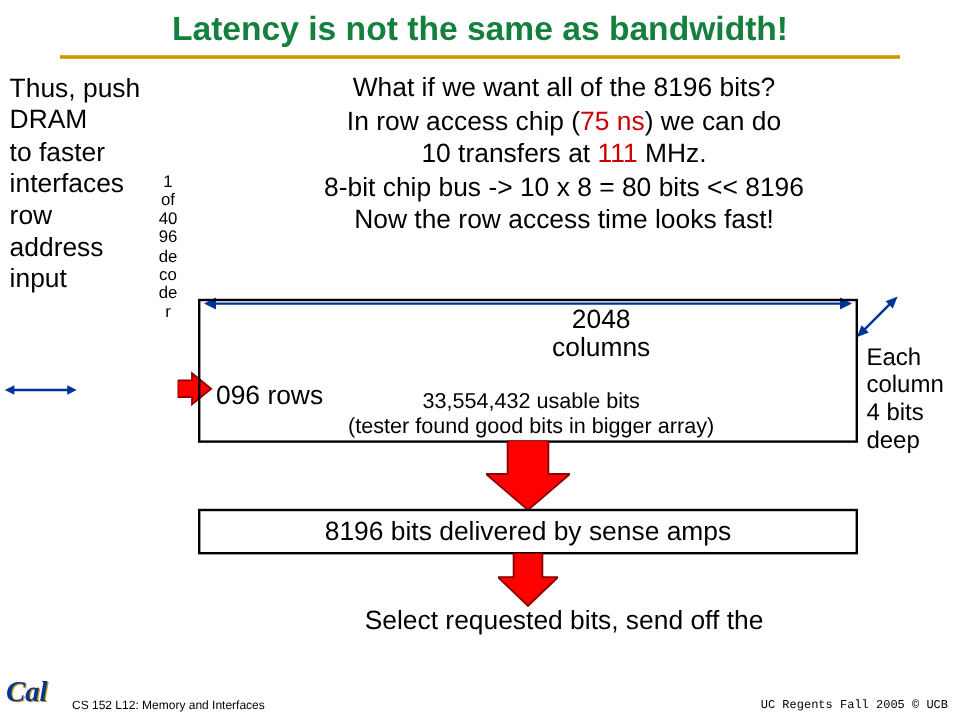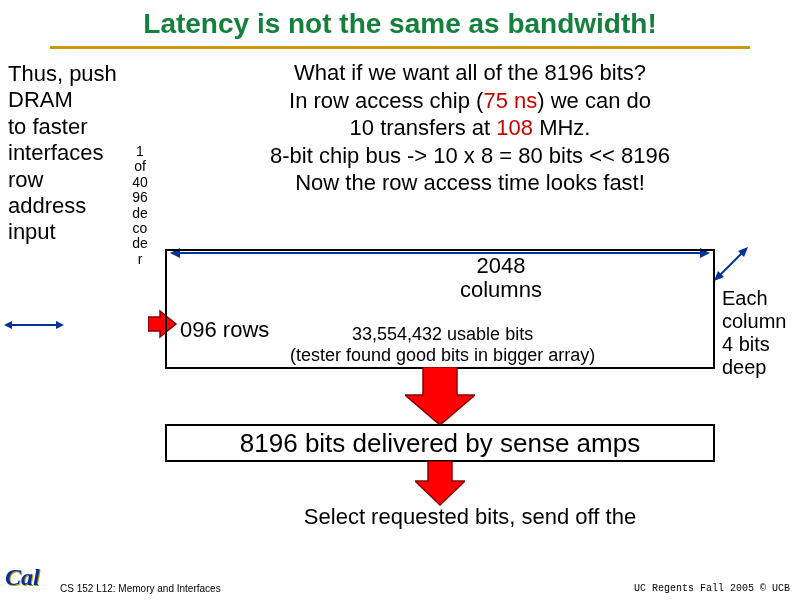"108" span.red { text: 108 -> 111 }
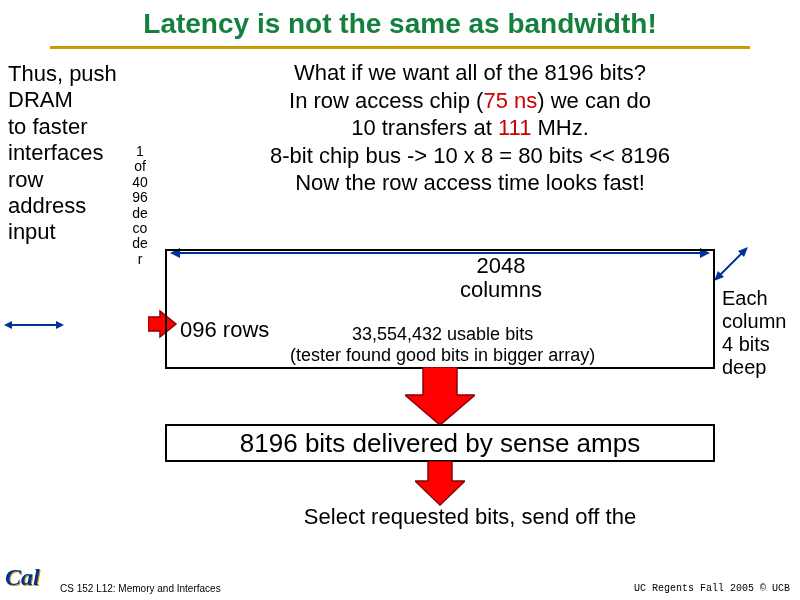"8196 bits delivered by sense" .sense-box { font-size: 26px -> 22px }
